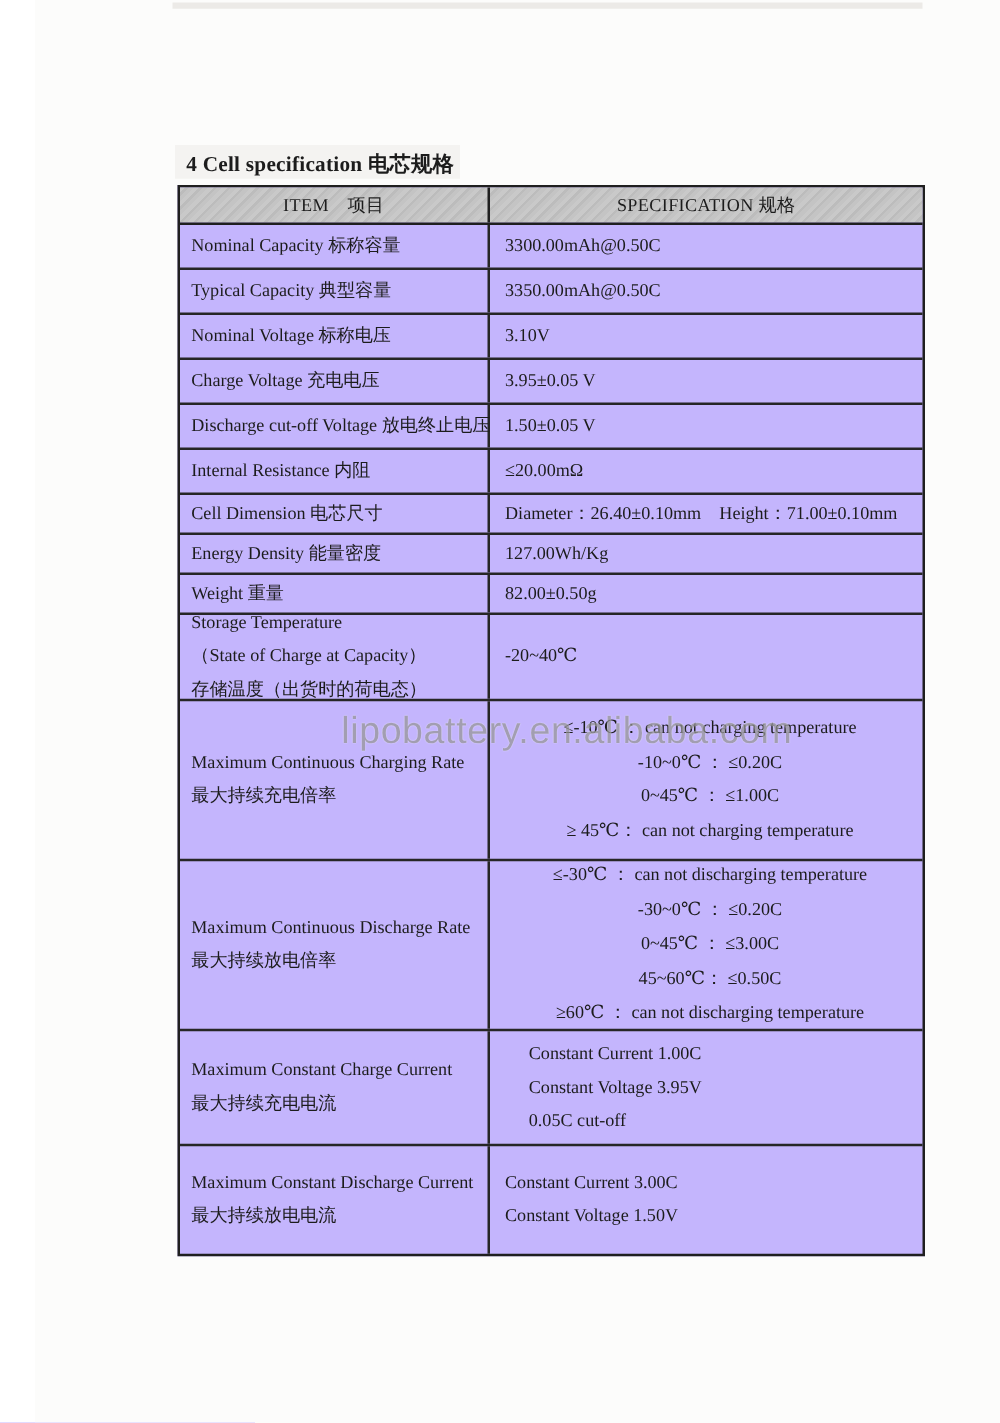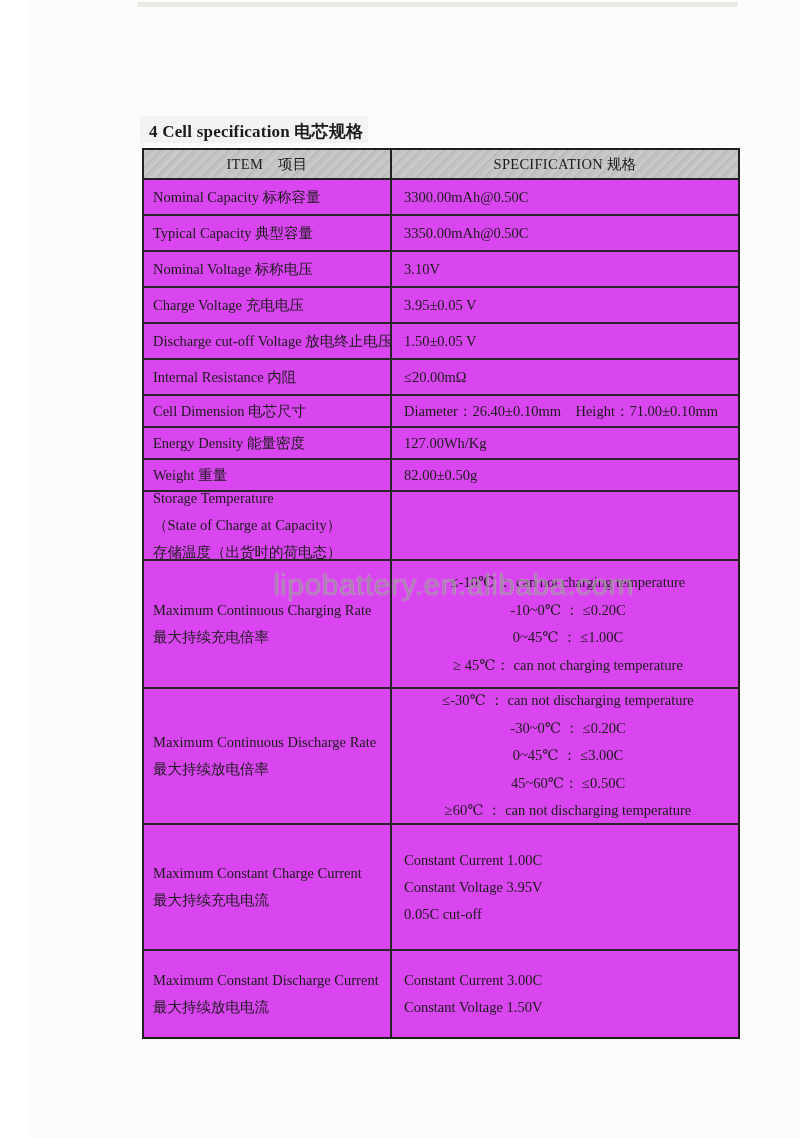"ITEM 项目" .spec-table { background: #d946ef -> #c4b5fd }
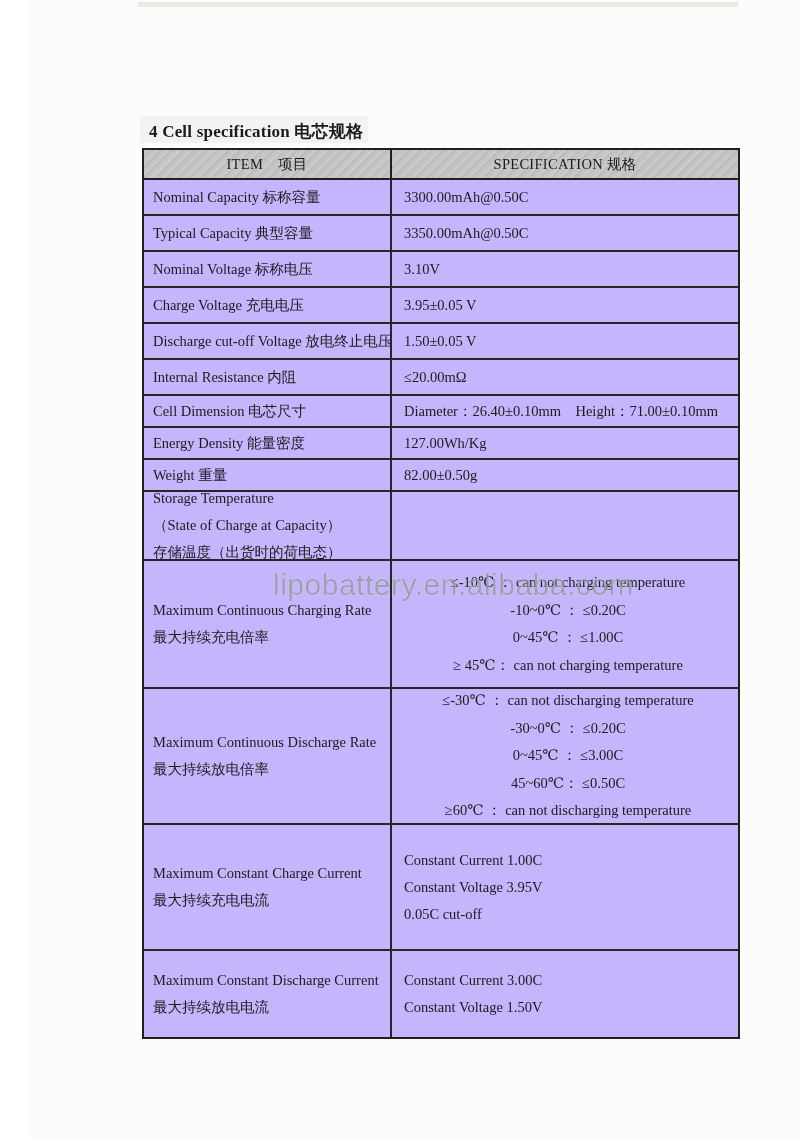"-20~40℃" div.td { html: none -> <div> <div>-20~40℃</div> </div> }
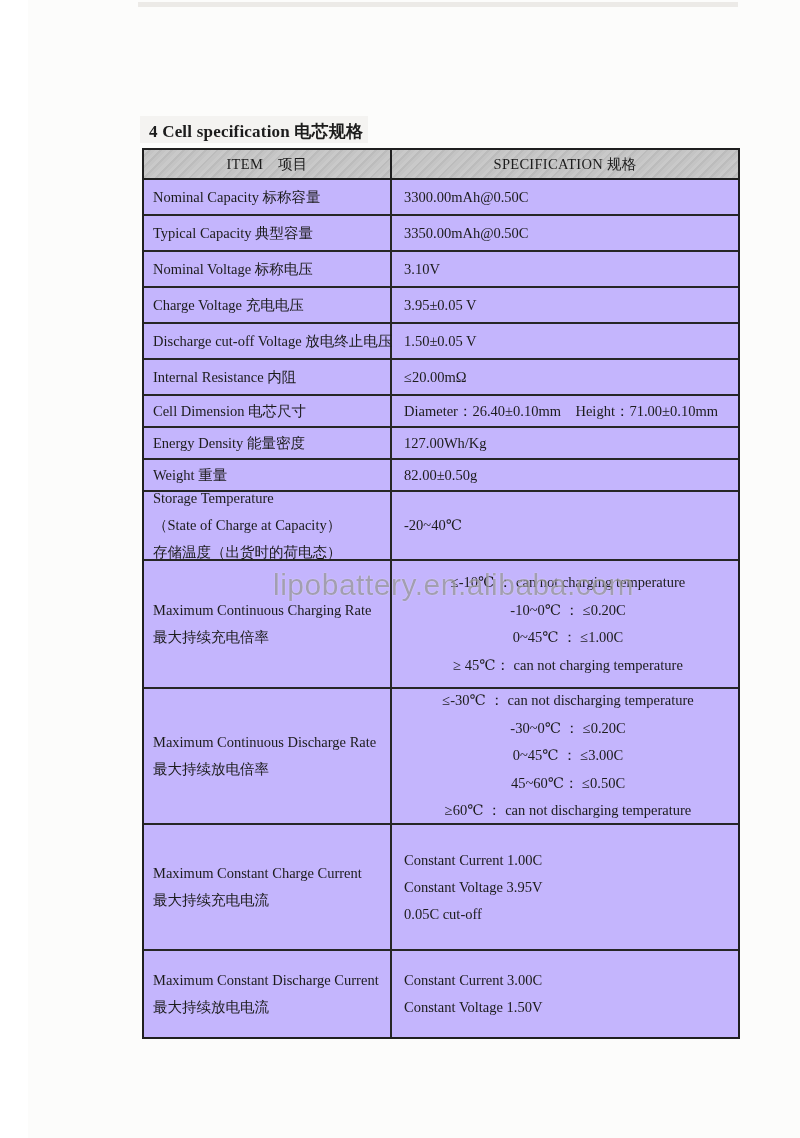"Maximum Constant Charge Current" .row-13 { gap: none -> 19px; height: 126px -> 92px }
